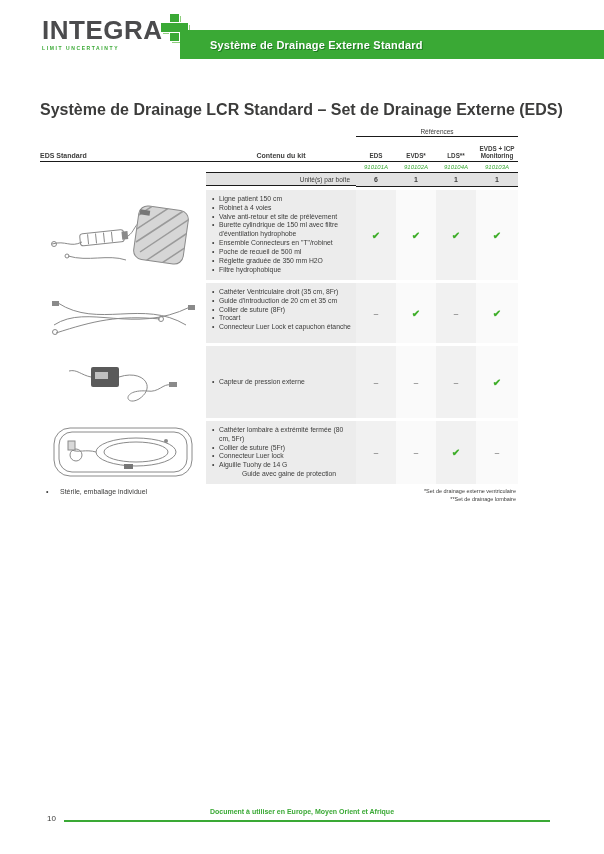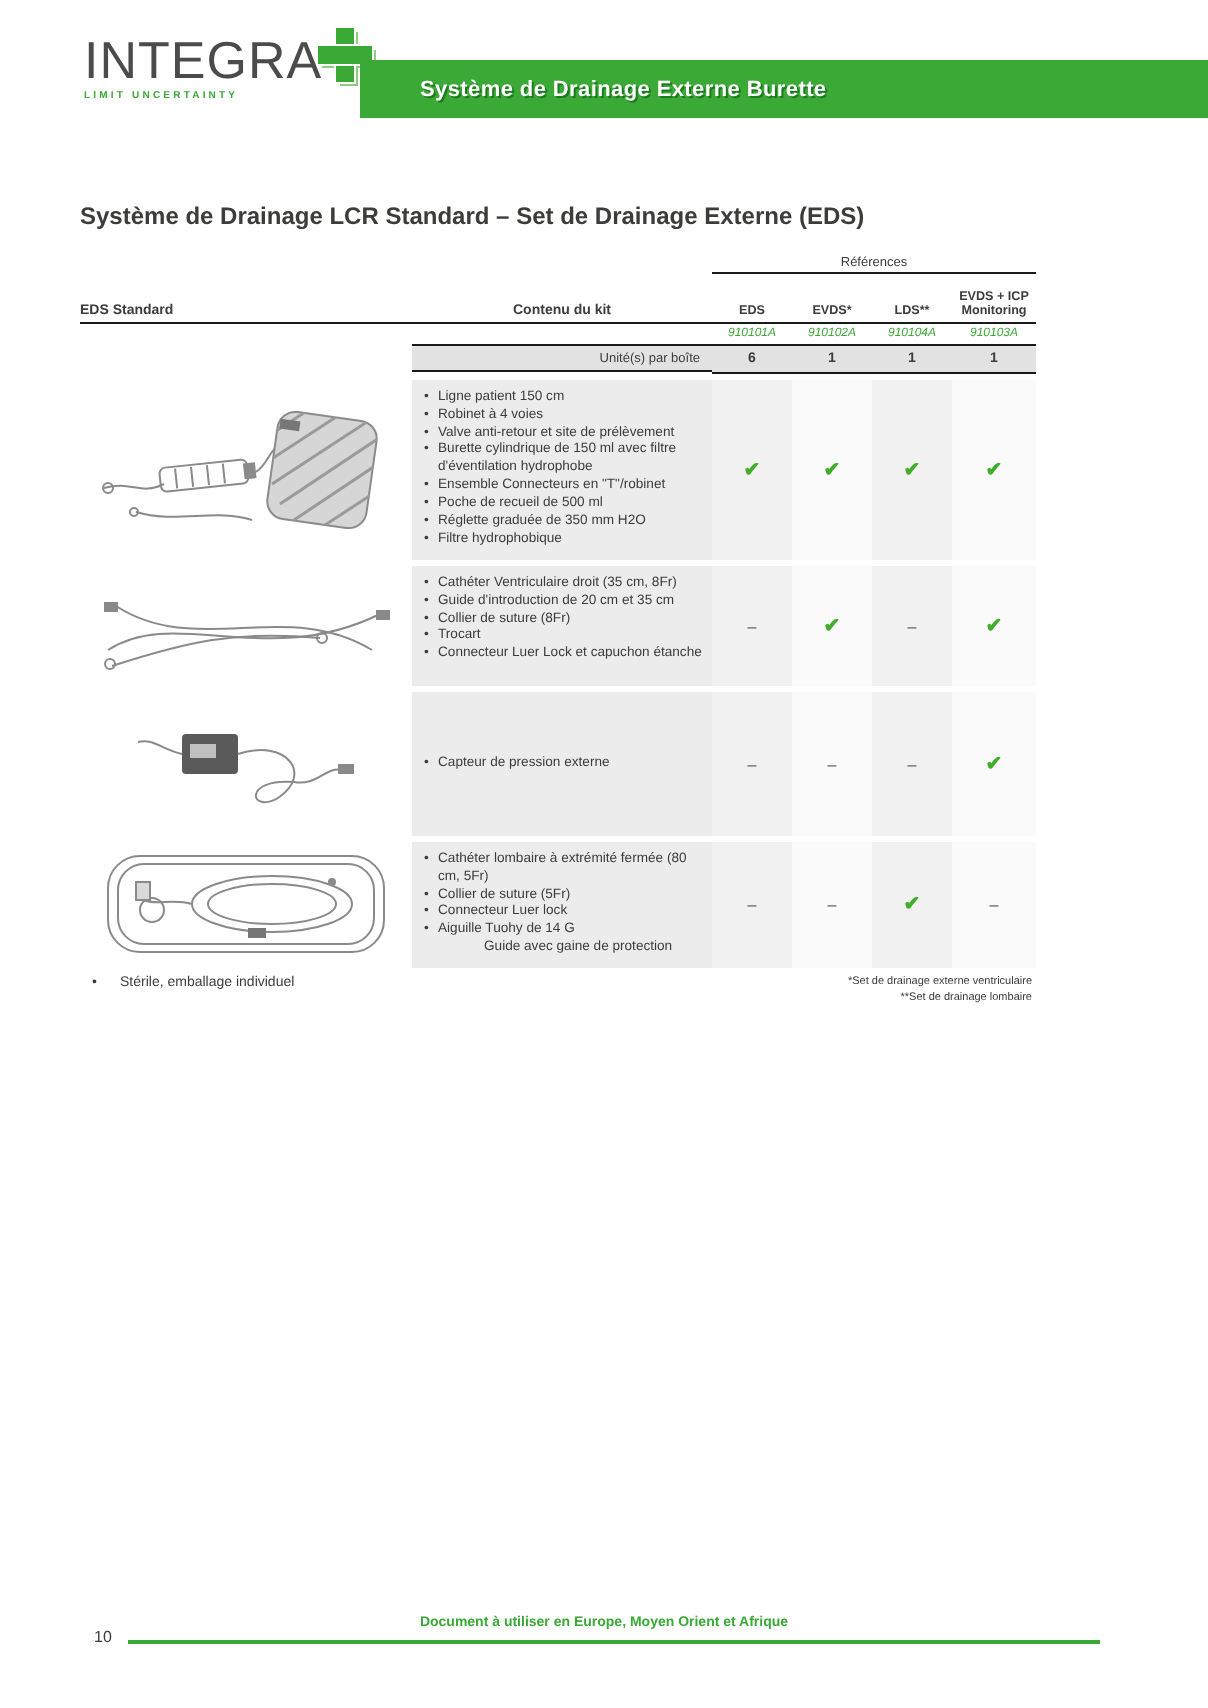"INTEGRA" .logo-word { font-weight: normal -> bold }
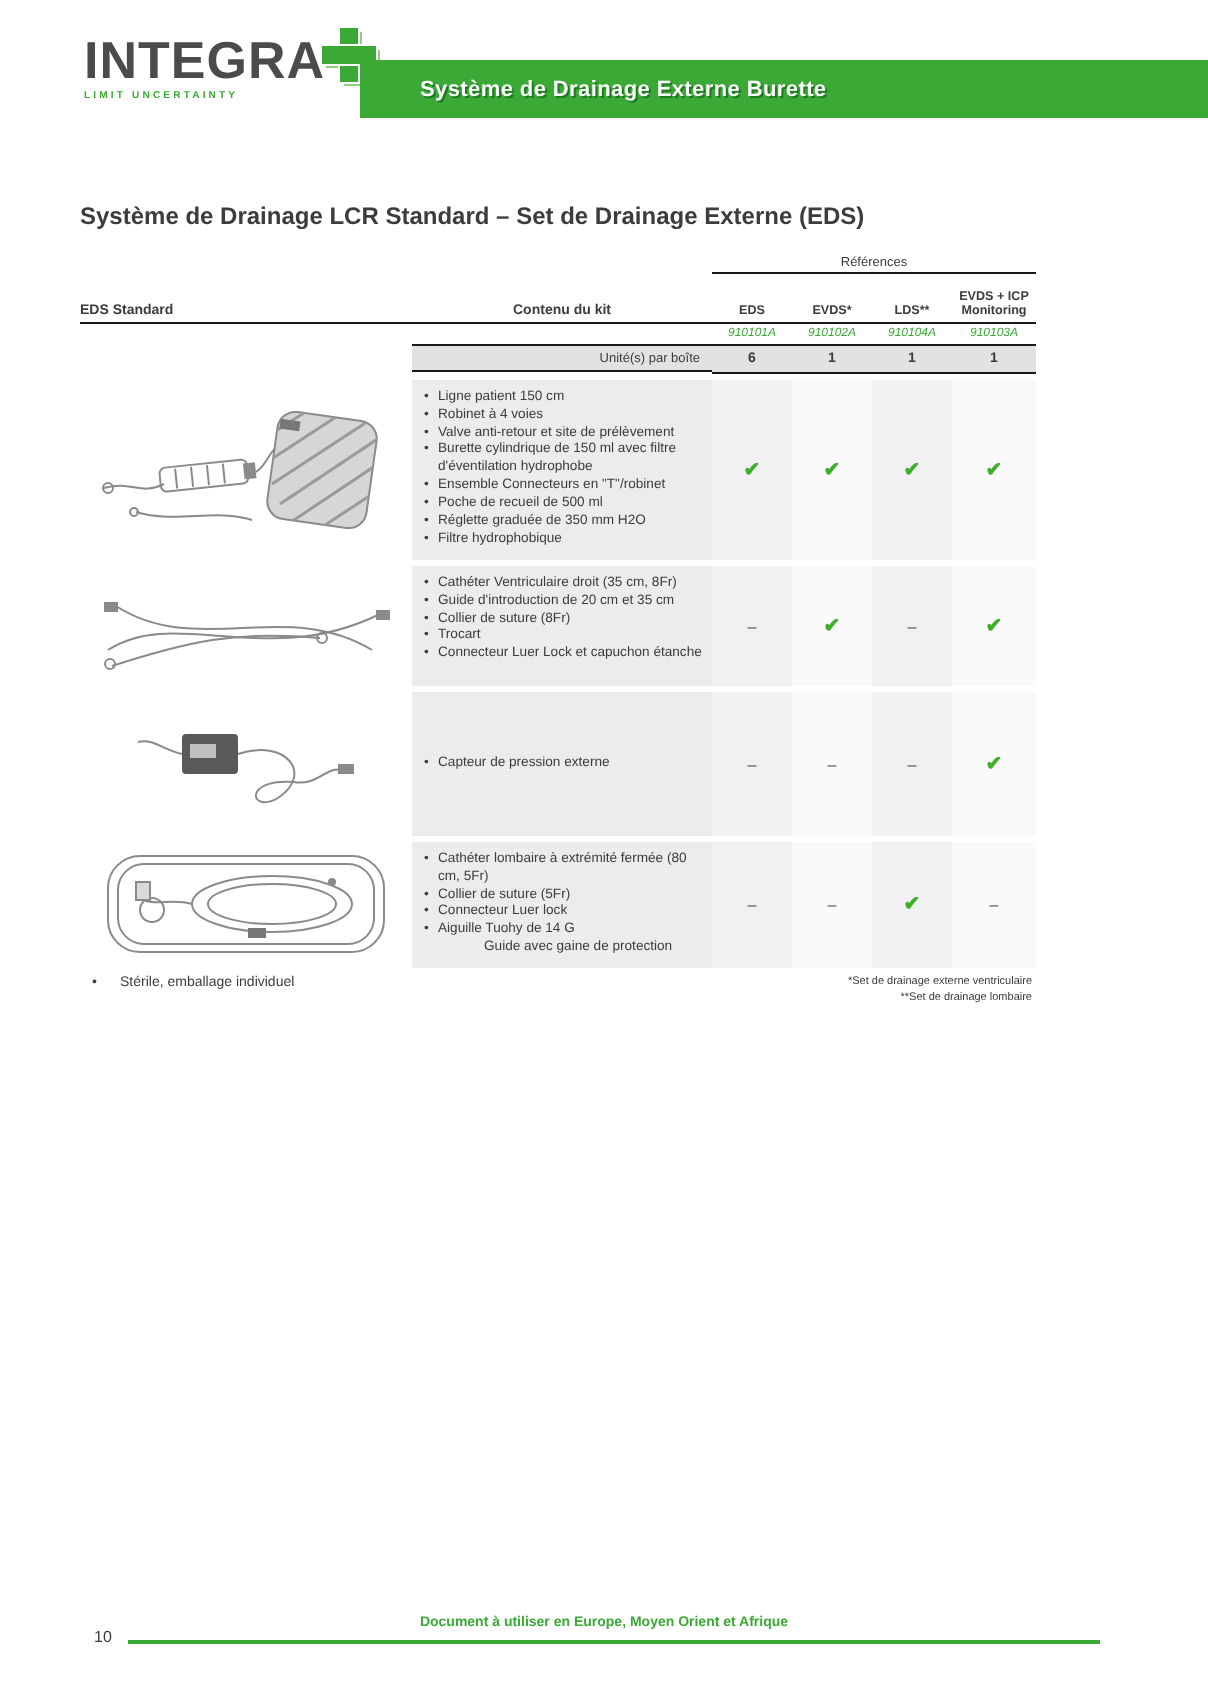"Système de Drainage Externe Burette" span.banner-title { text: Burette -> Standard }
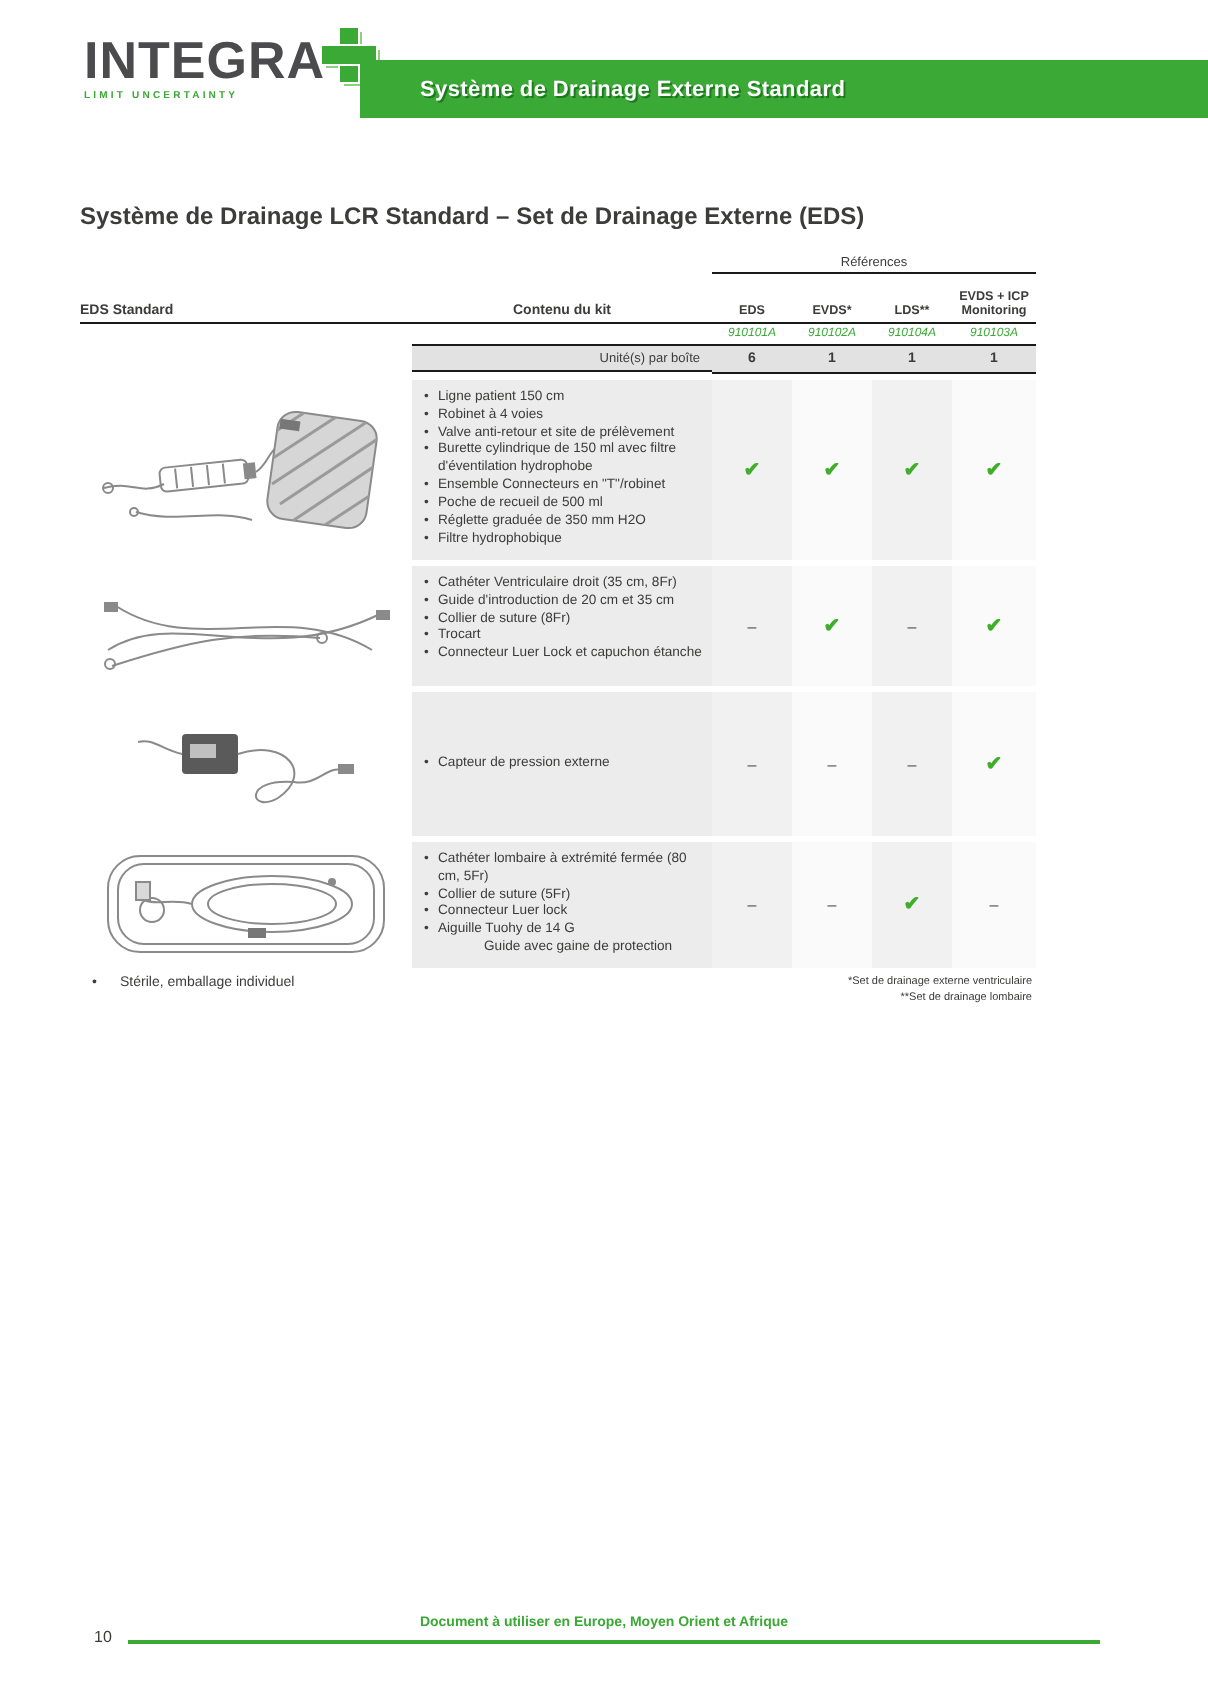"Système de Drainage LCR Standard" .page-title { font-size: 12px -> 16px }
